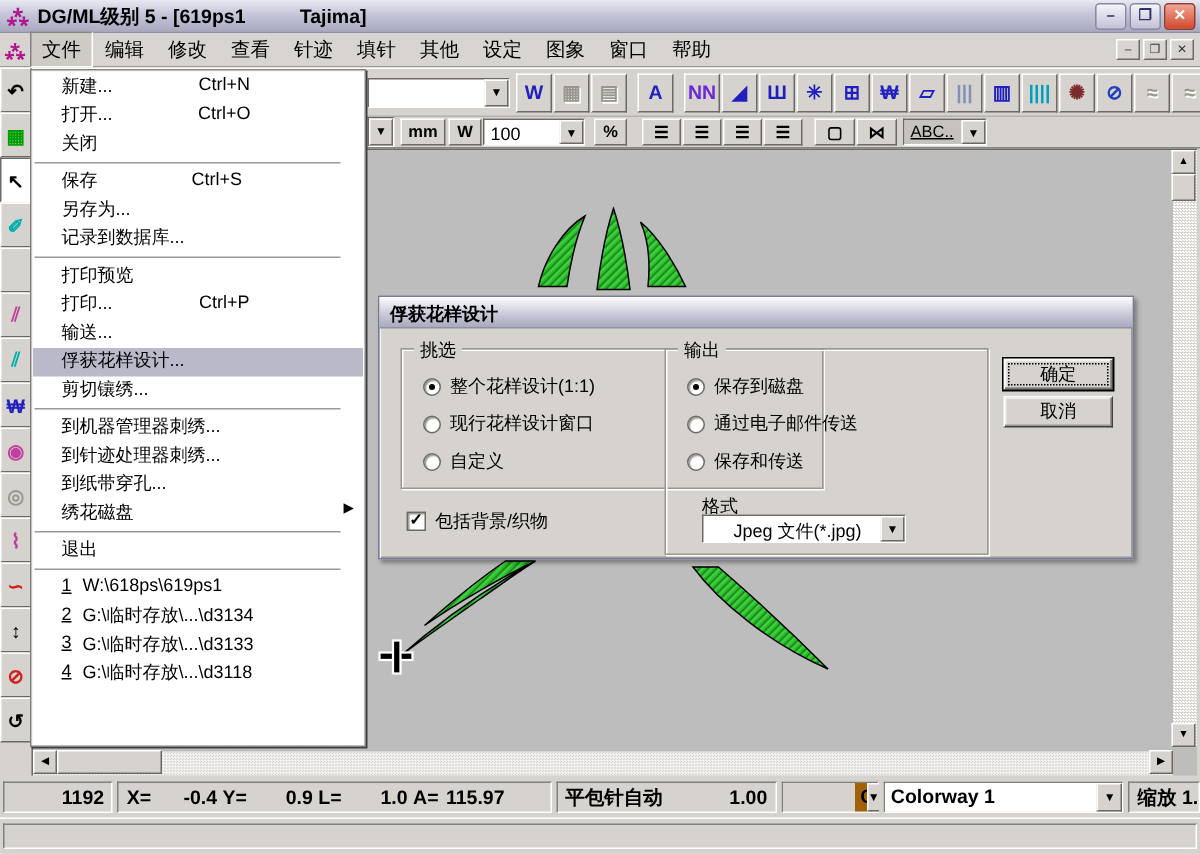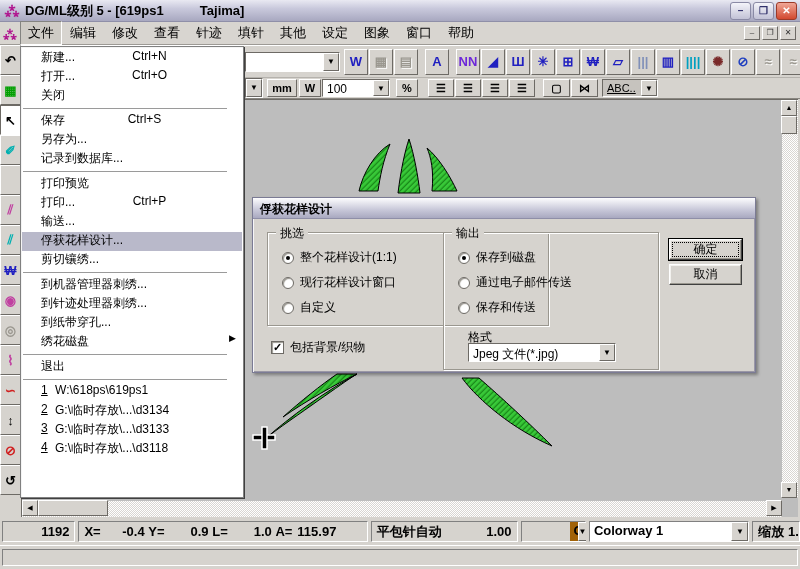"Jpeg 文件(*.jpg)" .fmt-combo { padding-left: none -> 16px; width: 148px -> 136px }
